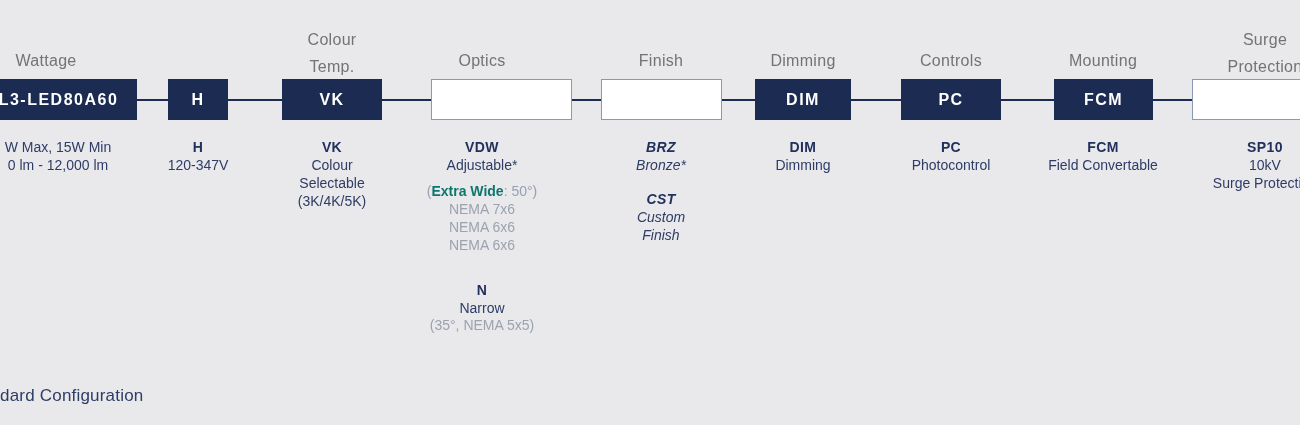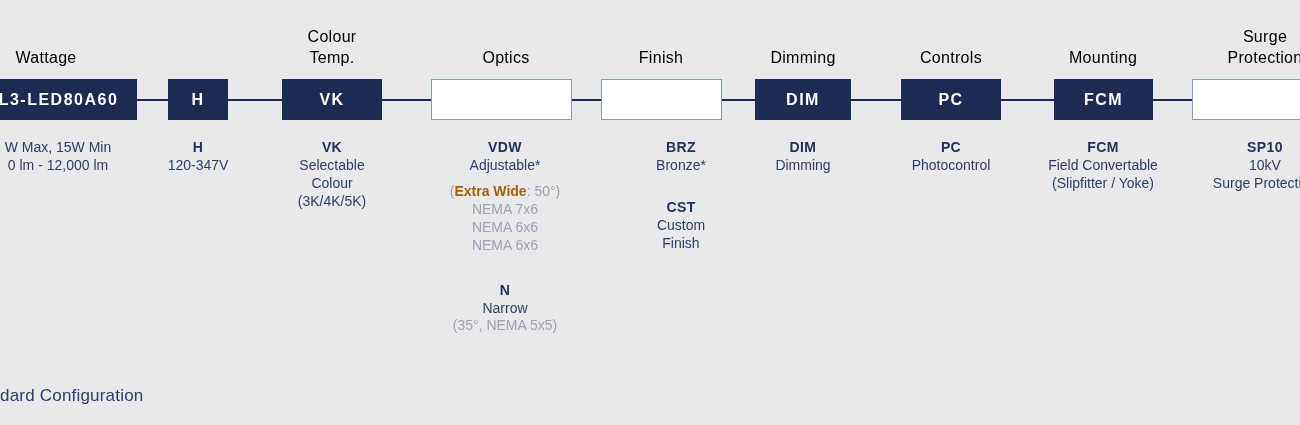"Colour Temp." .col-header { color: #000000 -> #737373; line-height: 21px -> 27px }
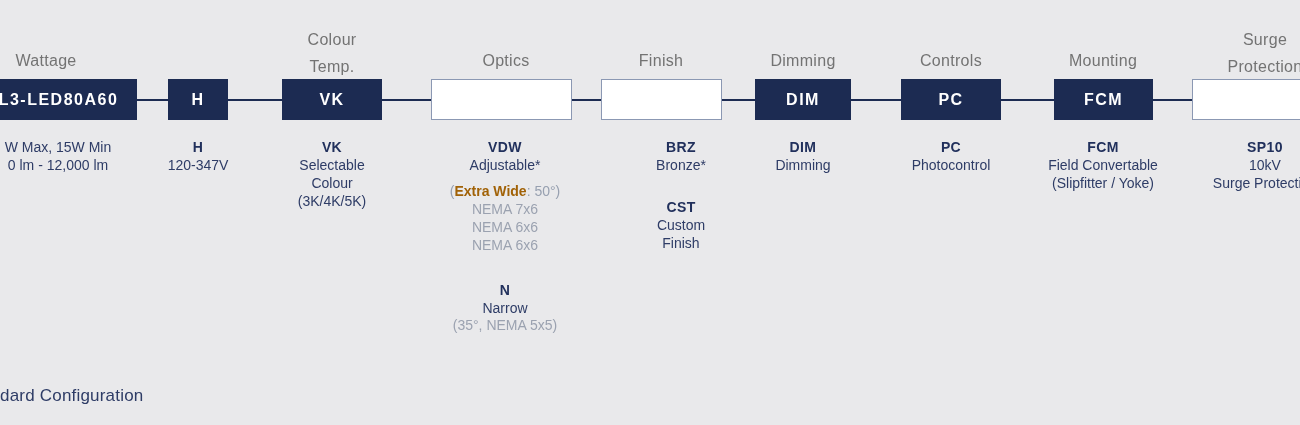"Optics" div.col-header { left: 436px -> 412px }
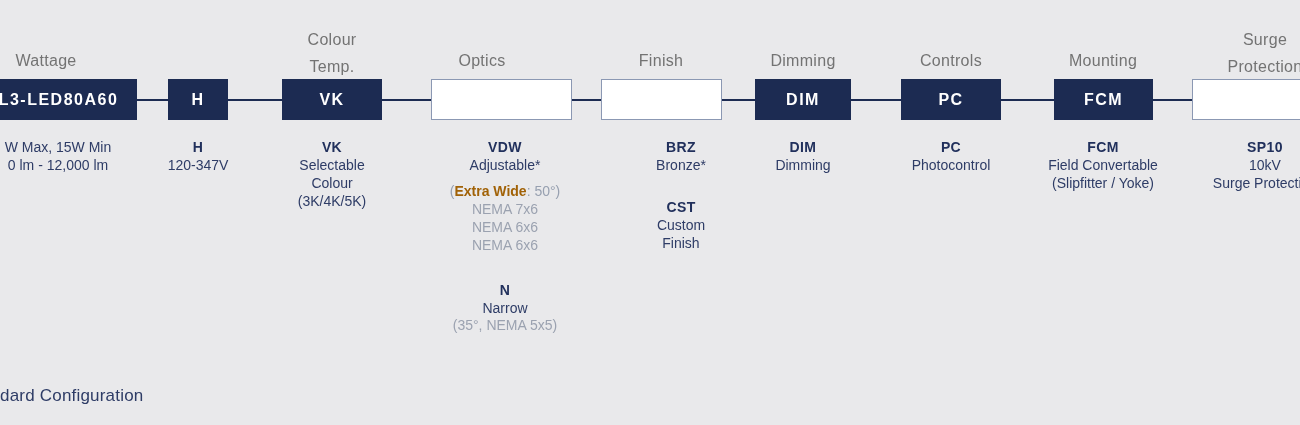"VDW" div.desc { left: 405px -> 382px }
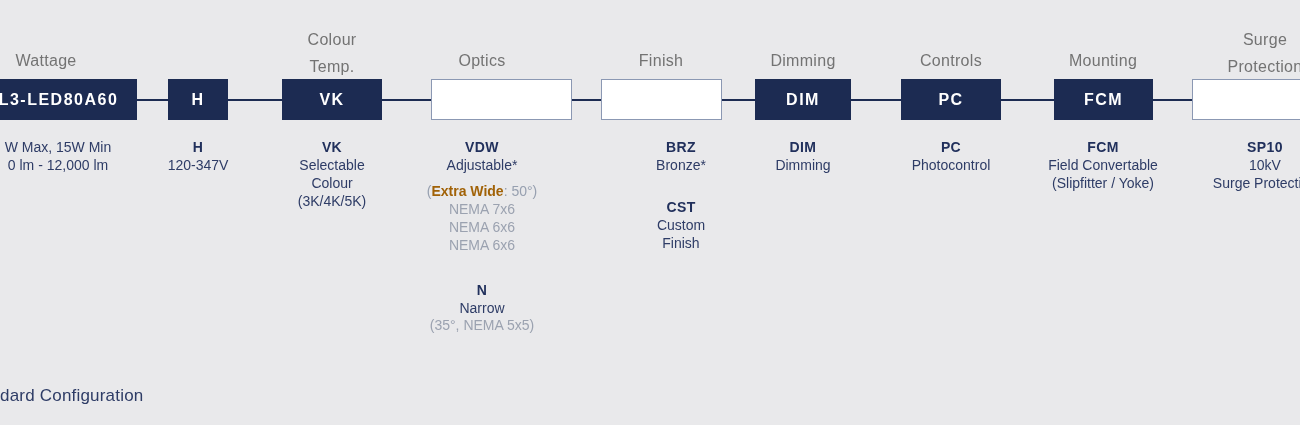"BRZ" div.desc { font-style: none -> italic; left: 581px -> 561px }
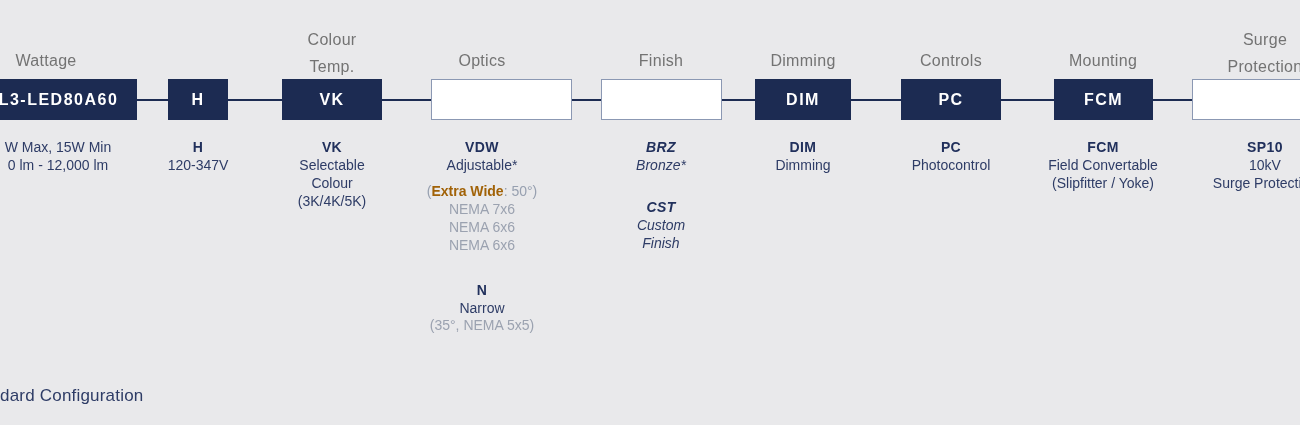"Selectable" div.line { order: before "Colour" -> after "Colour" }
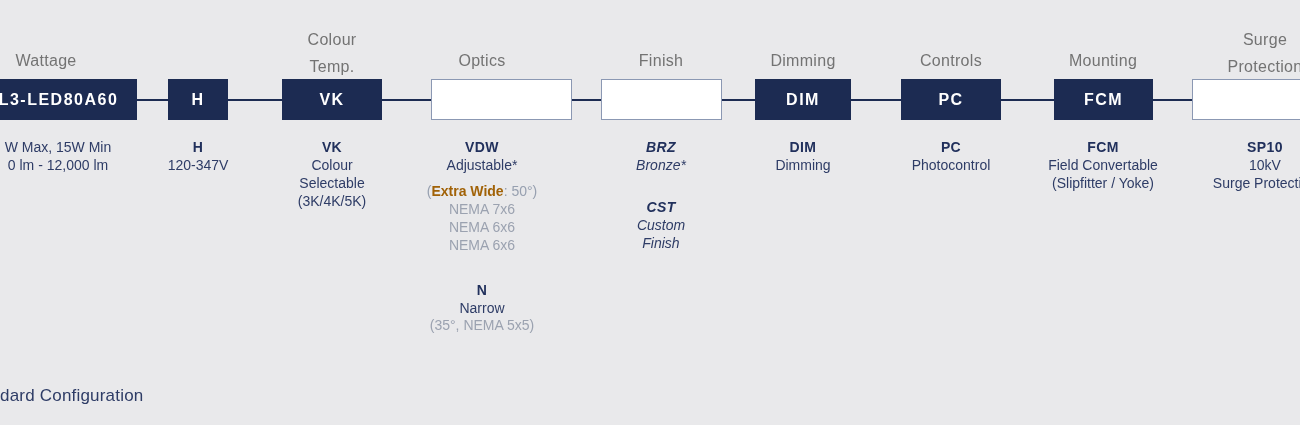"Extra Wide" .line.graymix b { color: #a16207 -> #0f766e }
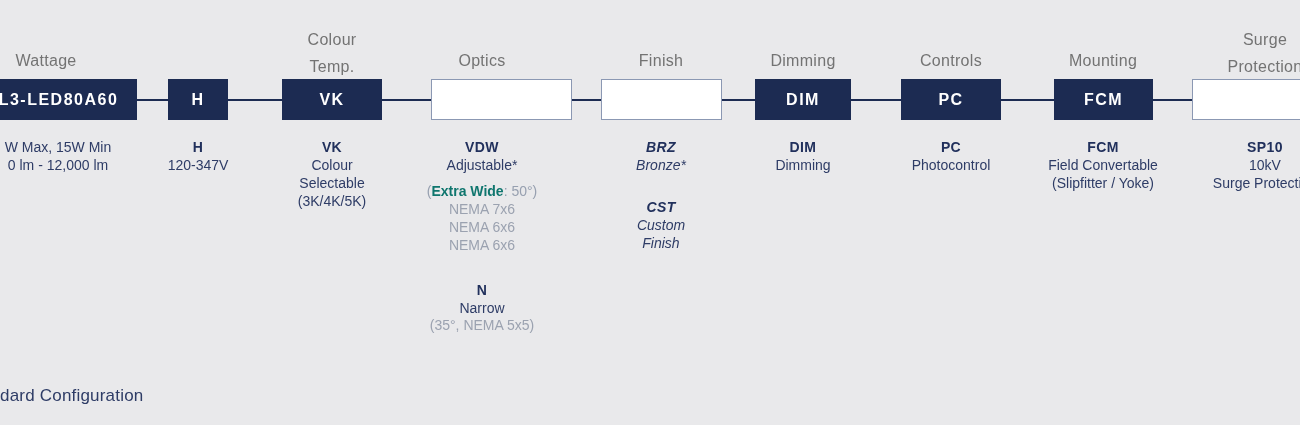"(Slipfitter / Yoke)" div.line { html: <div>(Slipfitter / Yoke)</div> -> none }
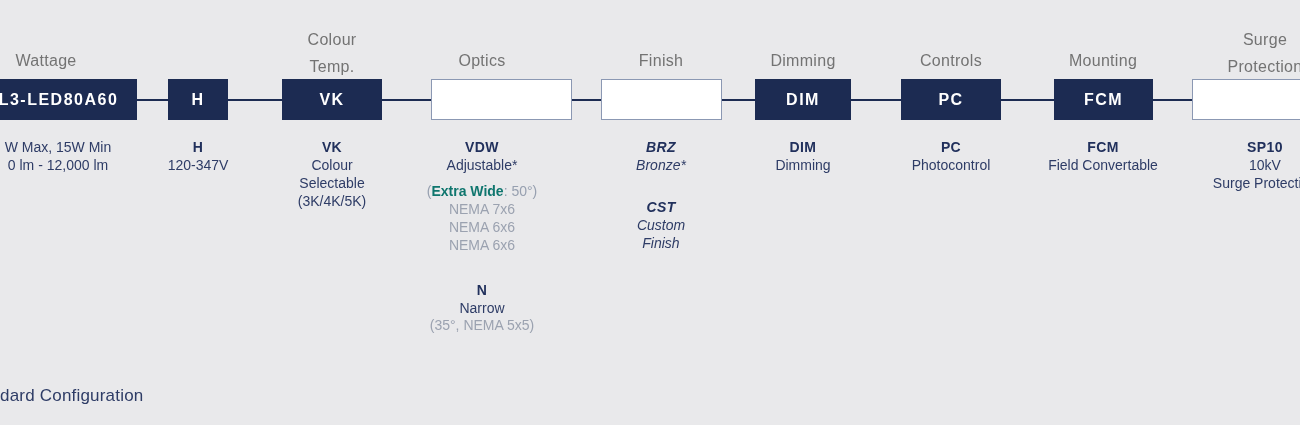"CST" .gap-lg { margin-top: 24px -> 16px }
